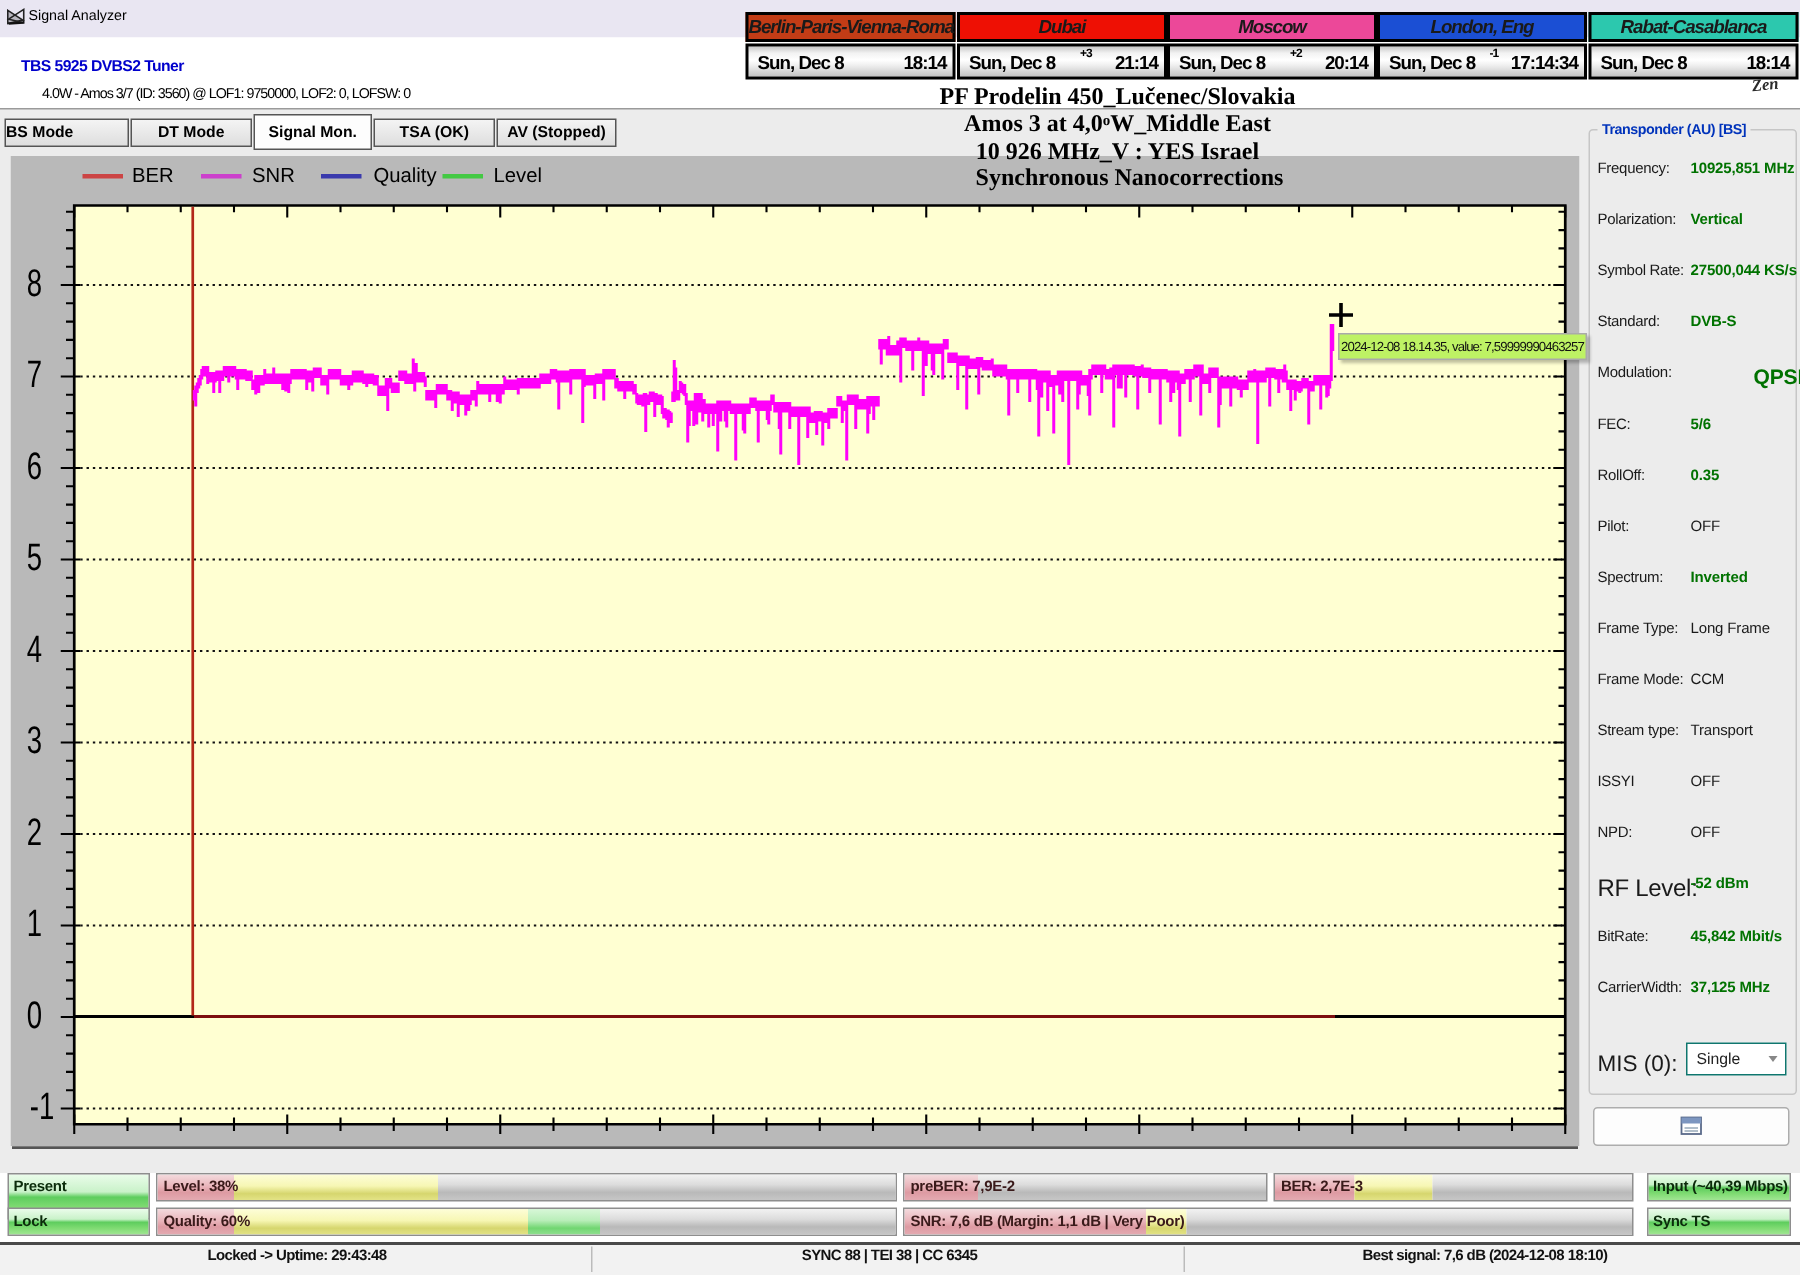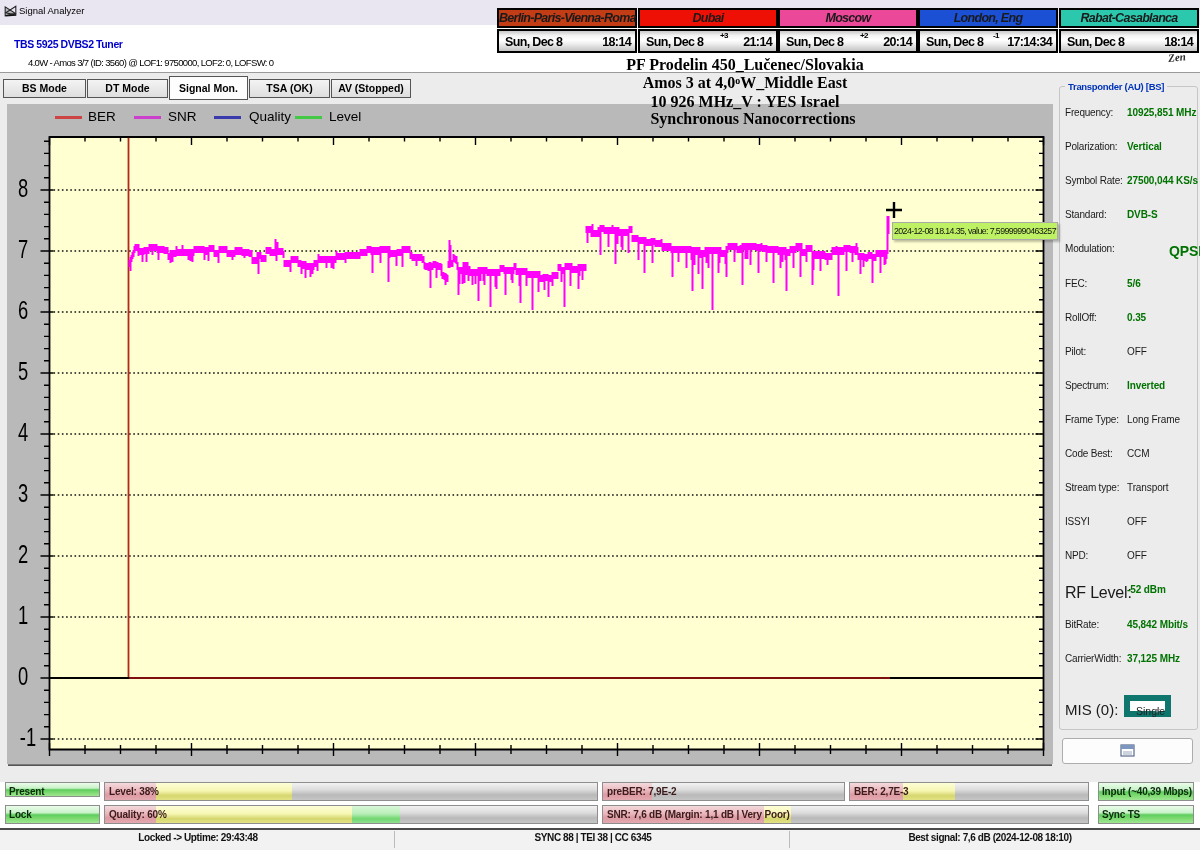"BS Mode" div { text-align: center -> none }
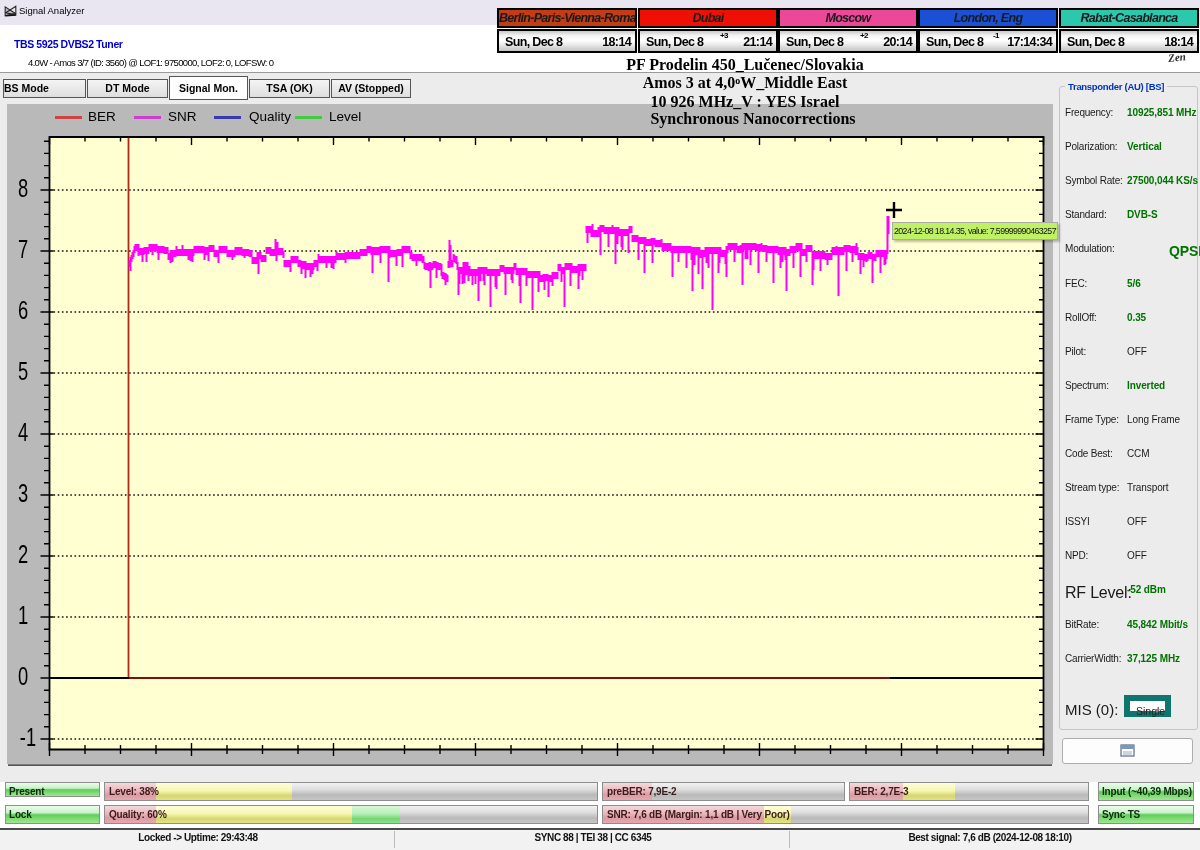"Code Best:" div { text: Code Best -> Frame Mode }
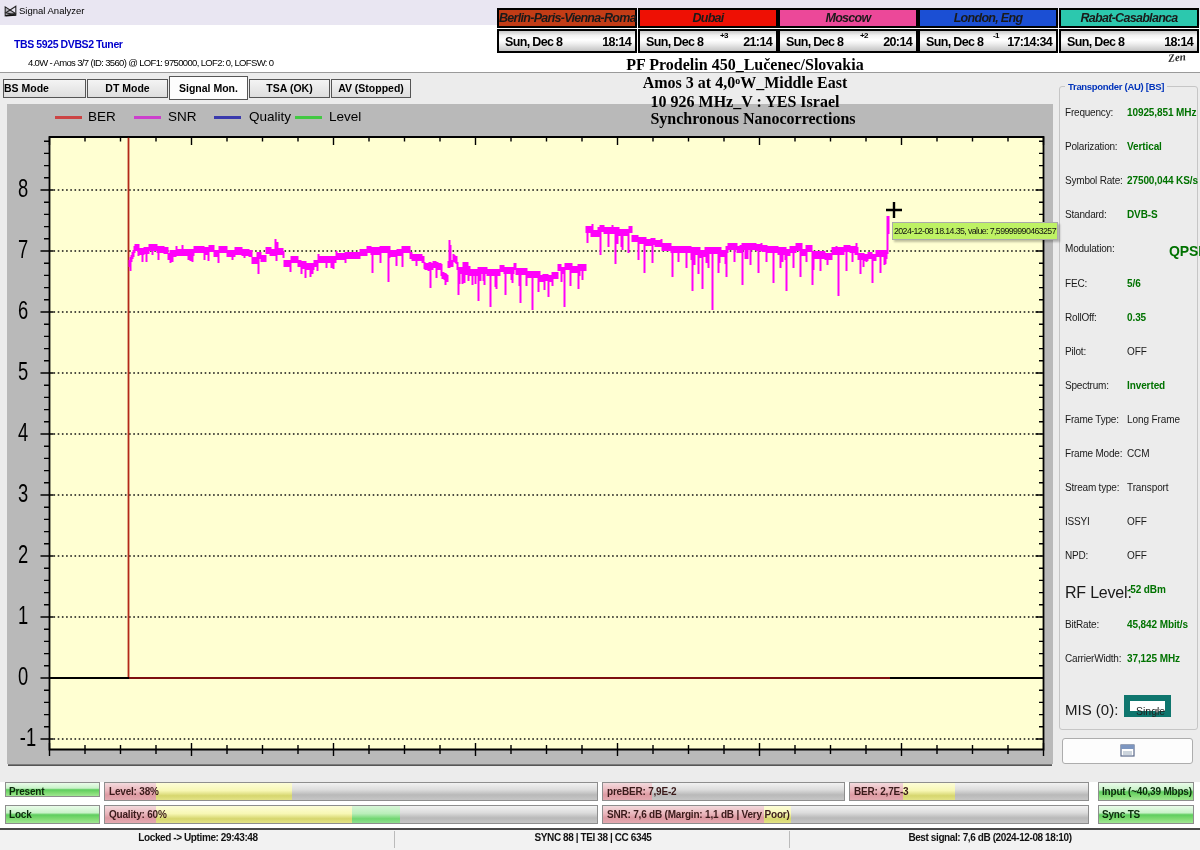"Single" div { border: 6px solid #0f766e -> 1px solid #0f766e; width: 47px -> 67px }
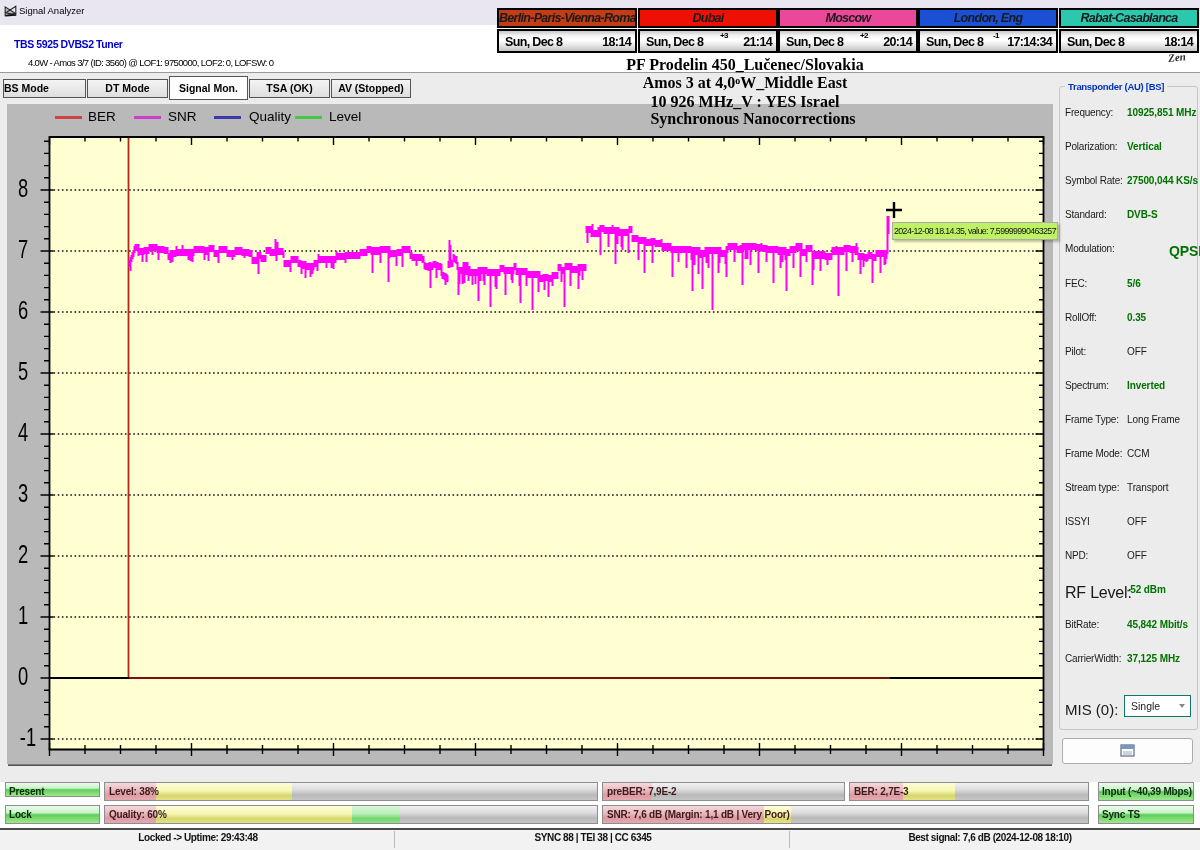"Present" div { height: 15px -> 31px }
